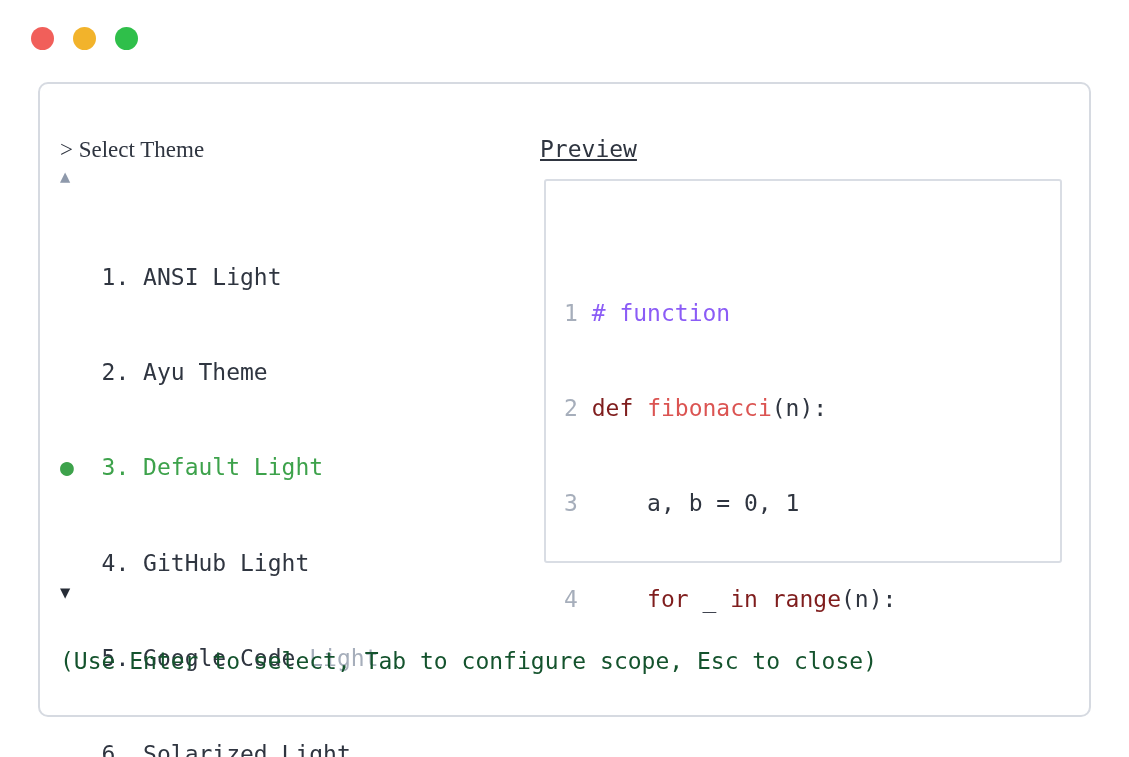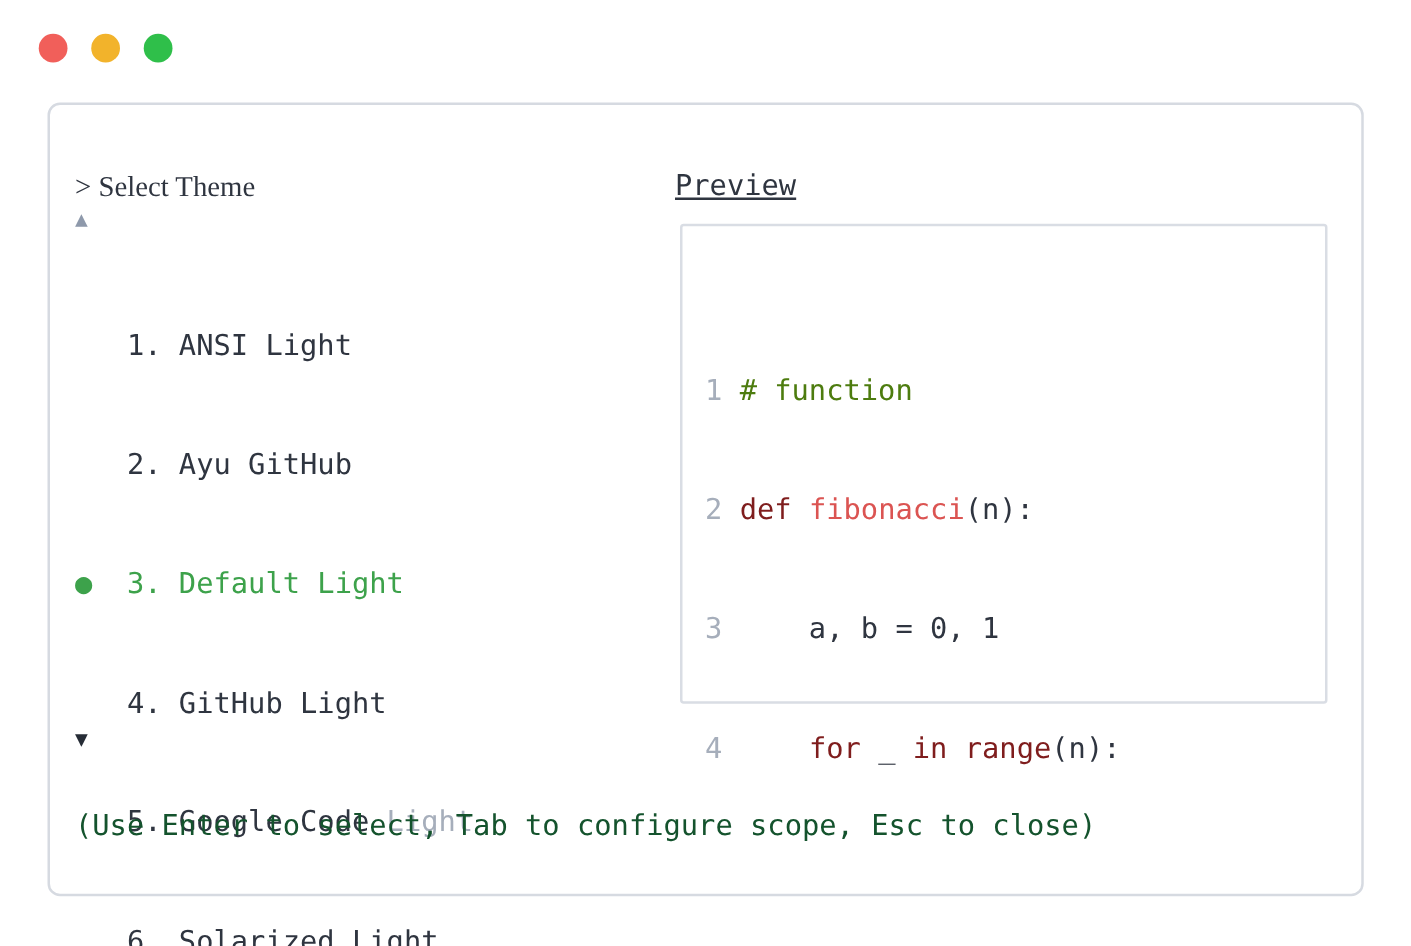"# function" .c-comment { color: #4d7c0f -> #8b5cf6 }
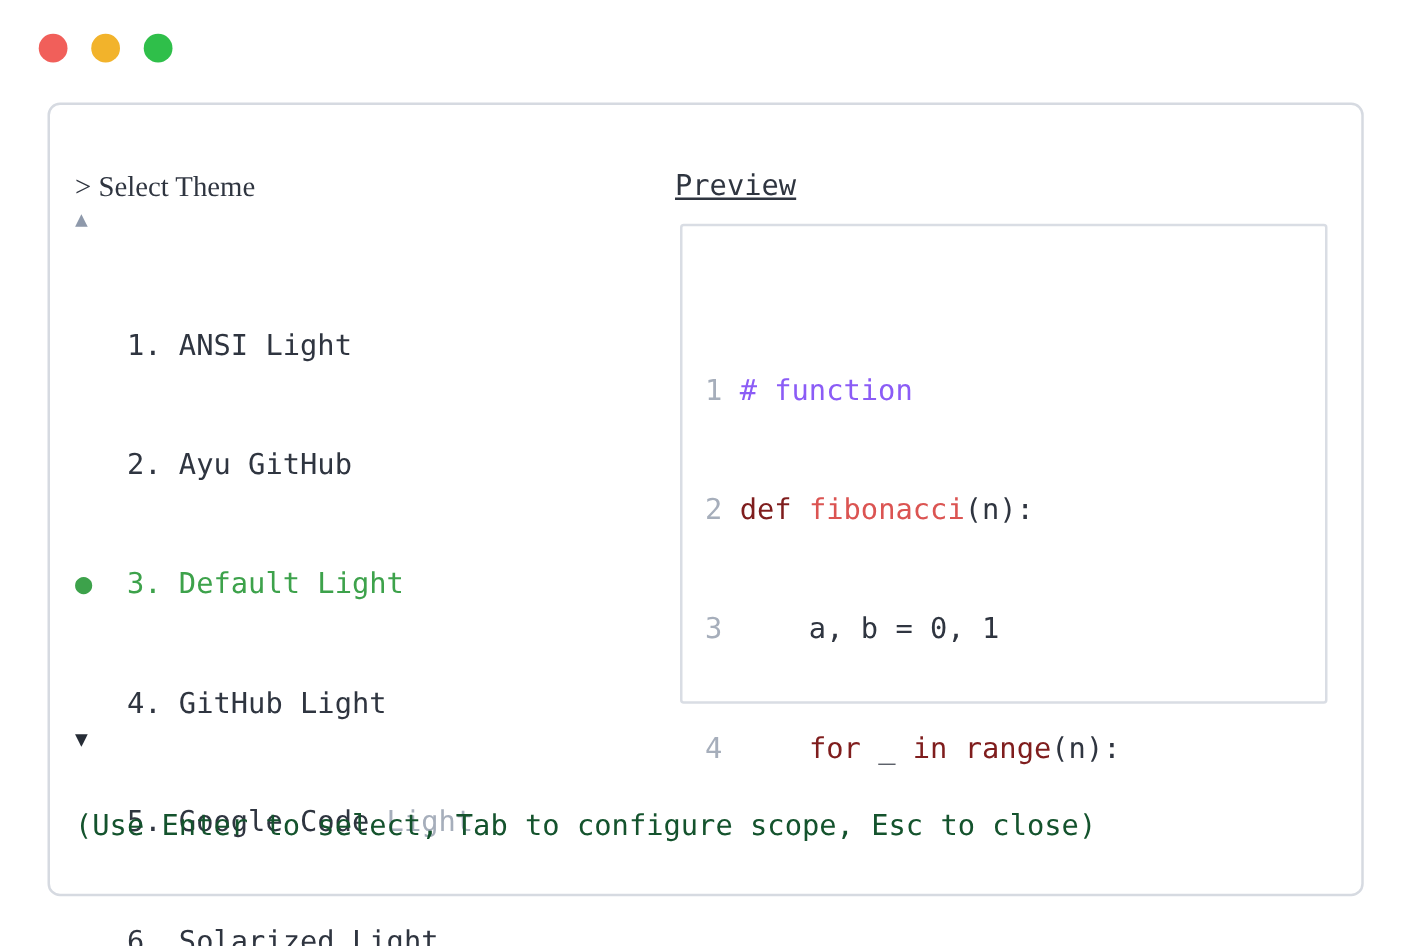"Ayu GitHub" span.name-a { text: GitHub -> Theme }
